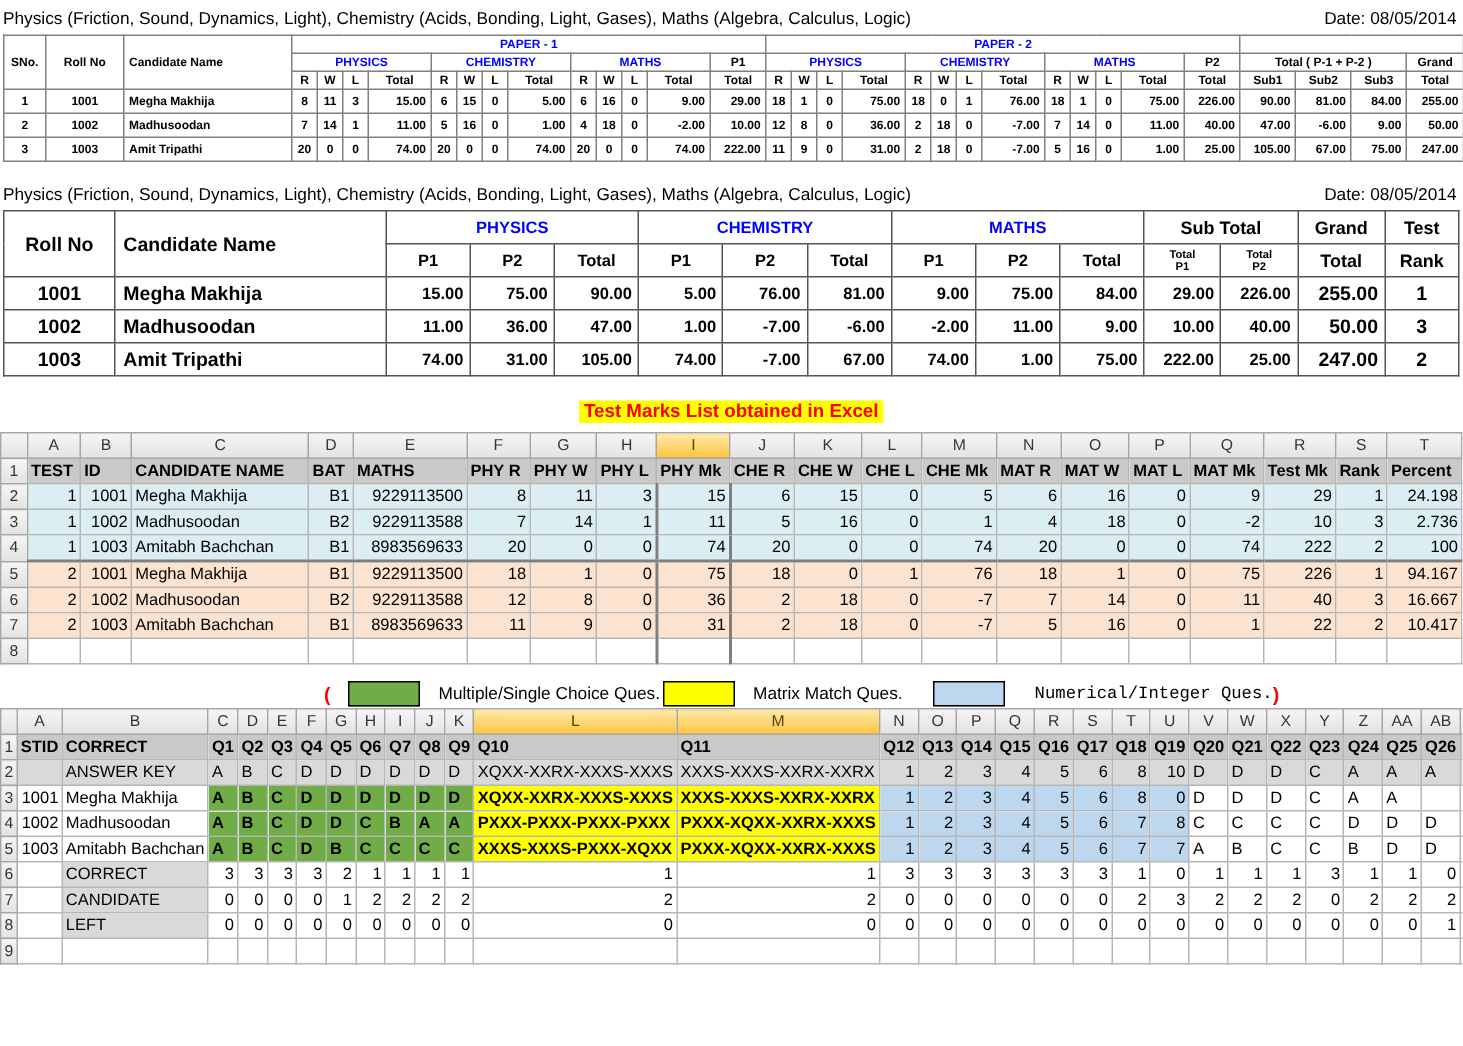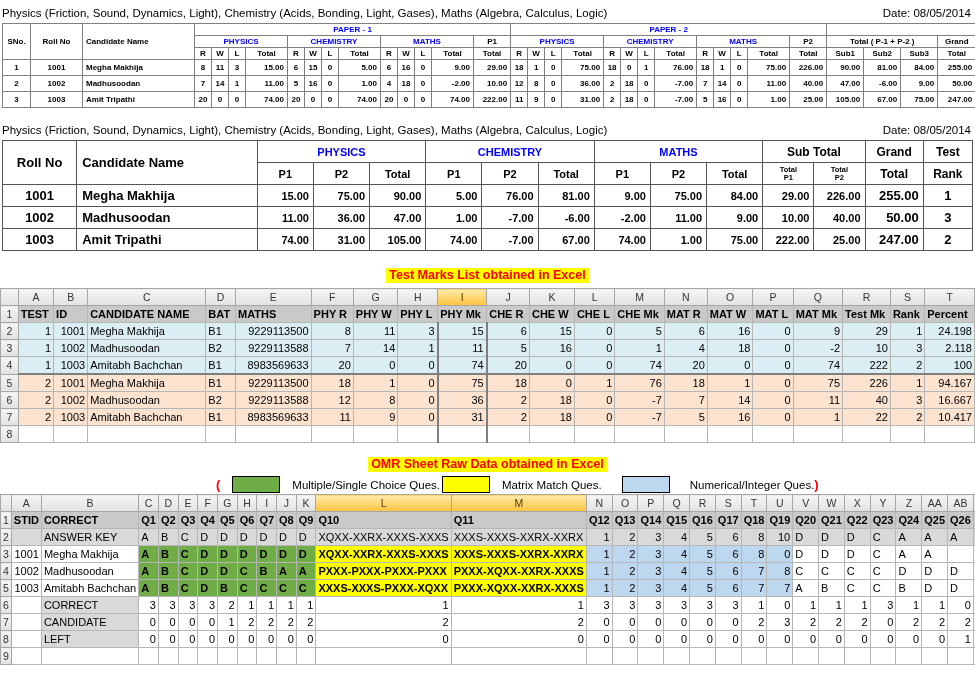"B1" table.xl td.c { text-align: left -> right }
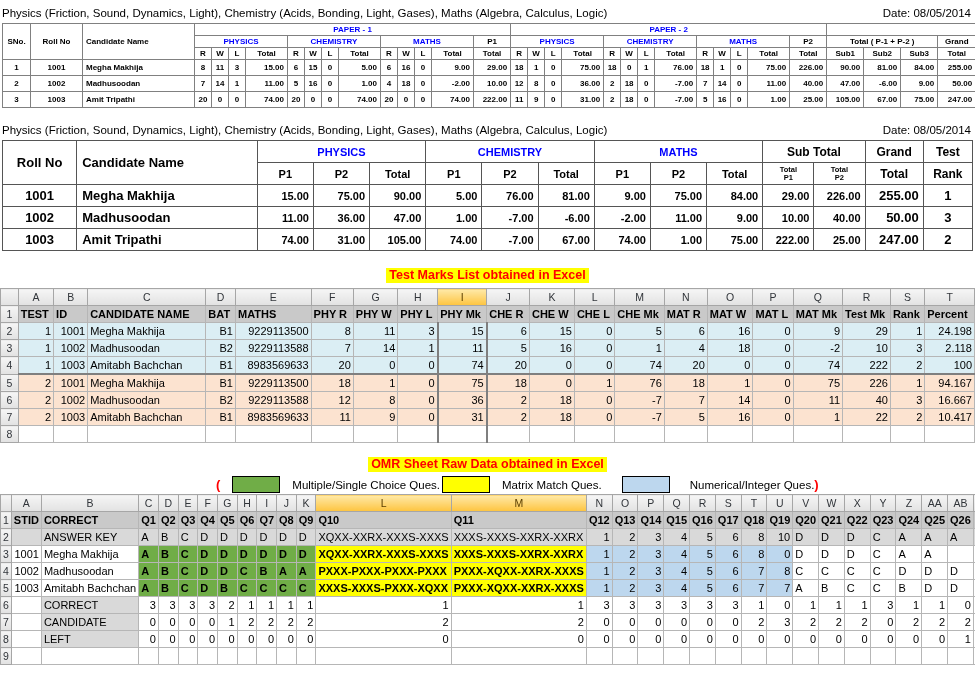"2.118" td.blue { text: 2.118 -> 2.736 }
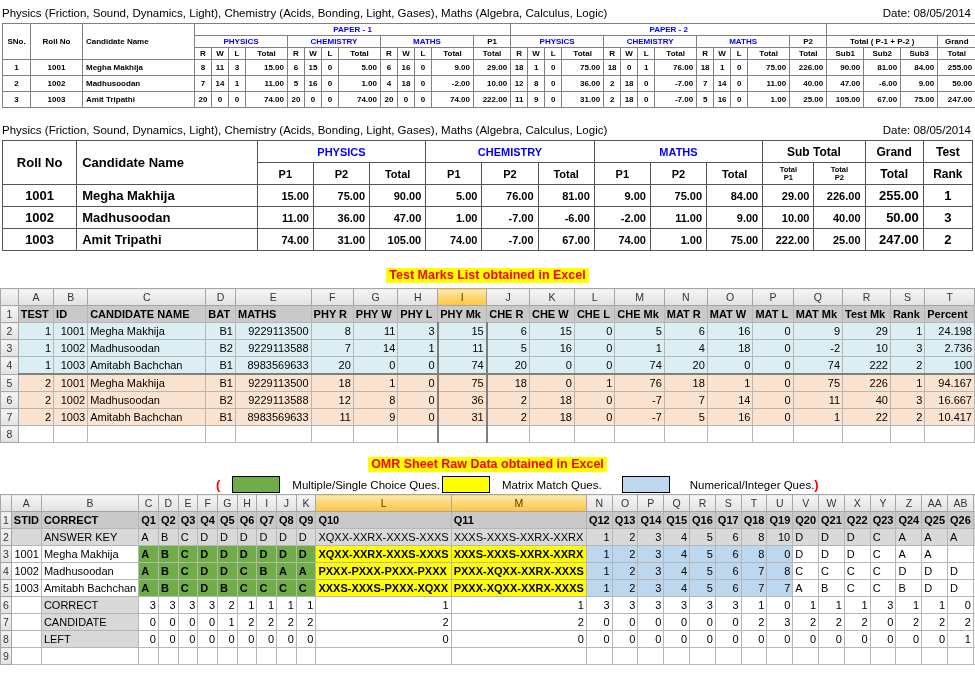"OMR Sheet Raw Data obtained" div.title-row { html: <div> <span>OMR Sheet Raw Data obtained in Excel</span> </div> -> none }
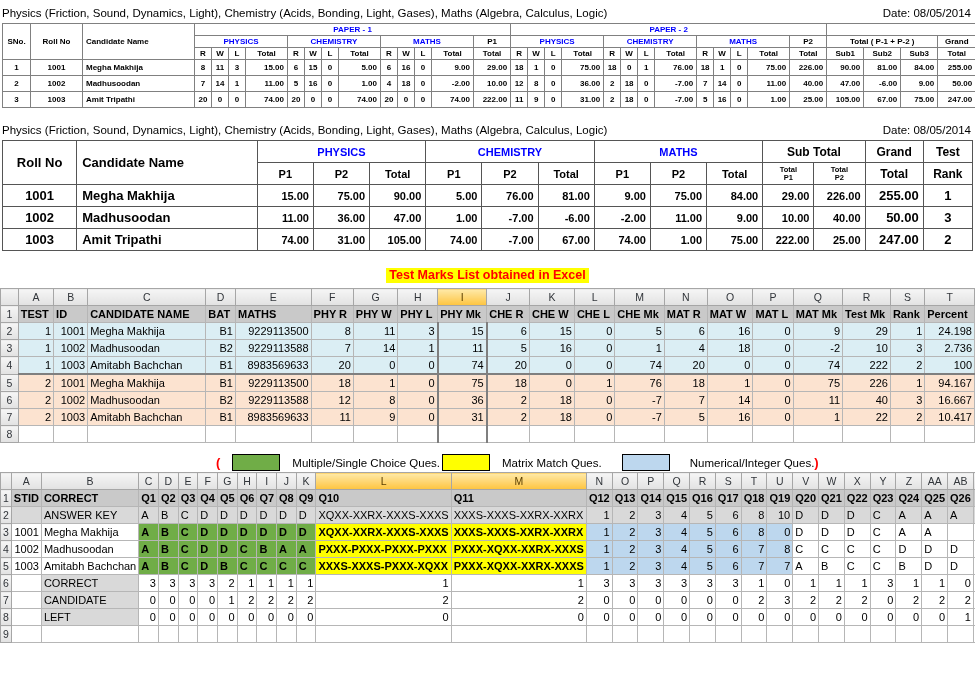"Numerical/Integer Ques." span { font-family: none -> Liberation Mono, monospace }
